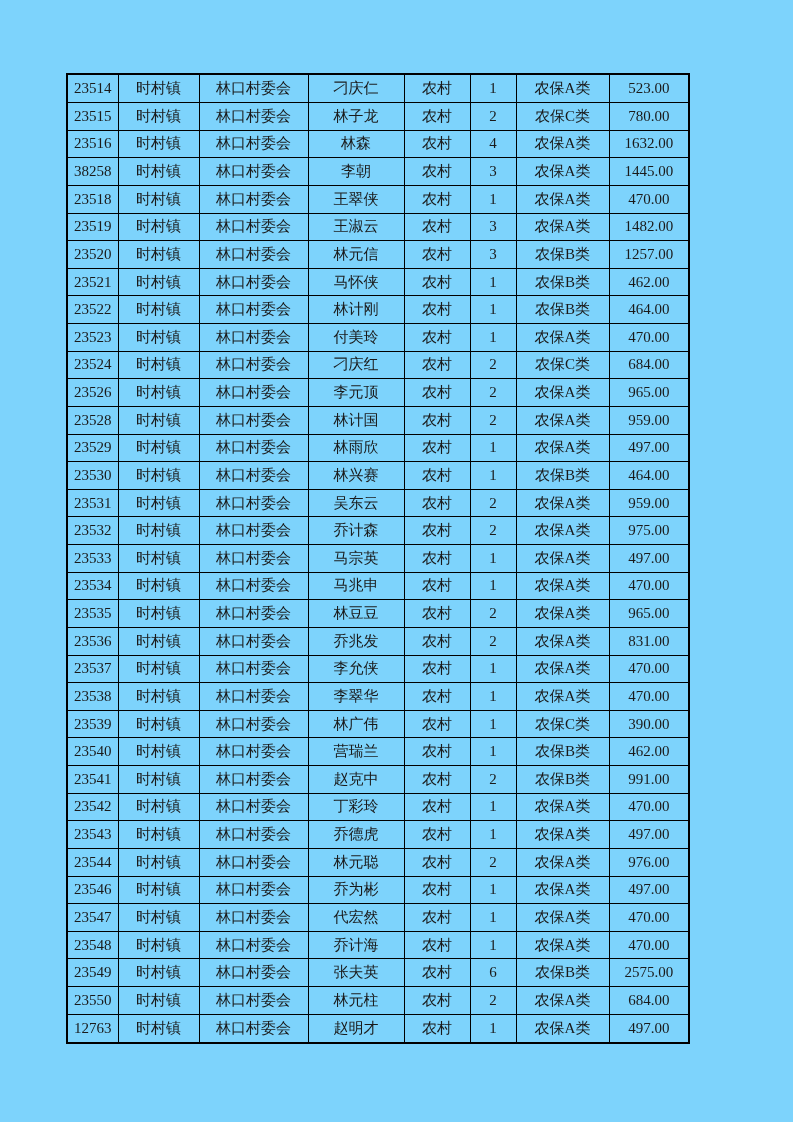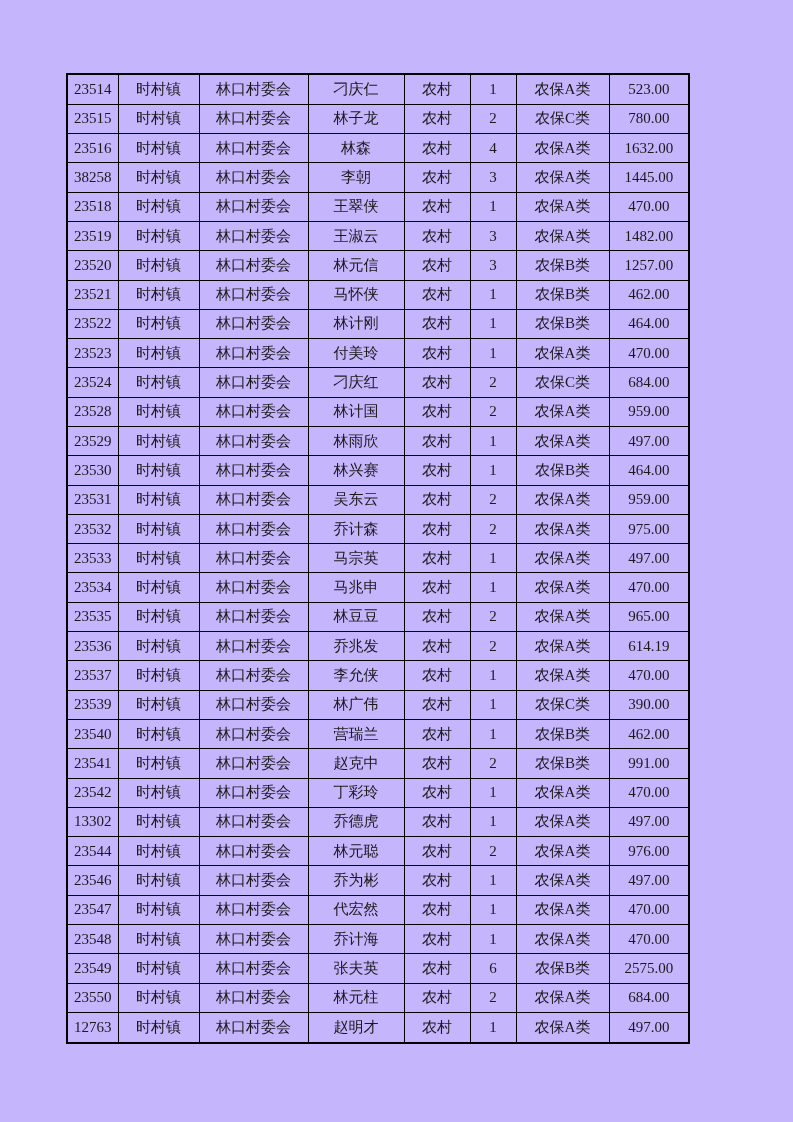"23514" .page { background: #c4b5fd -> #7dd3fc }
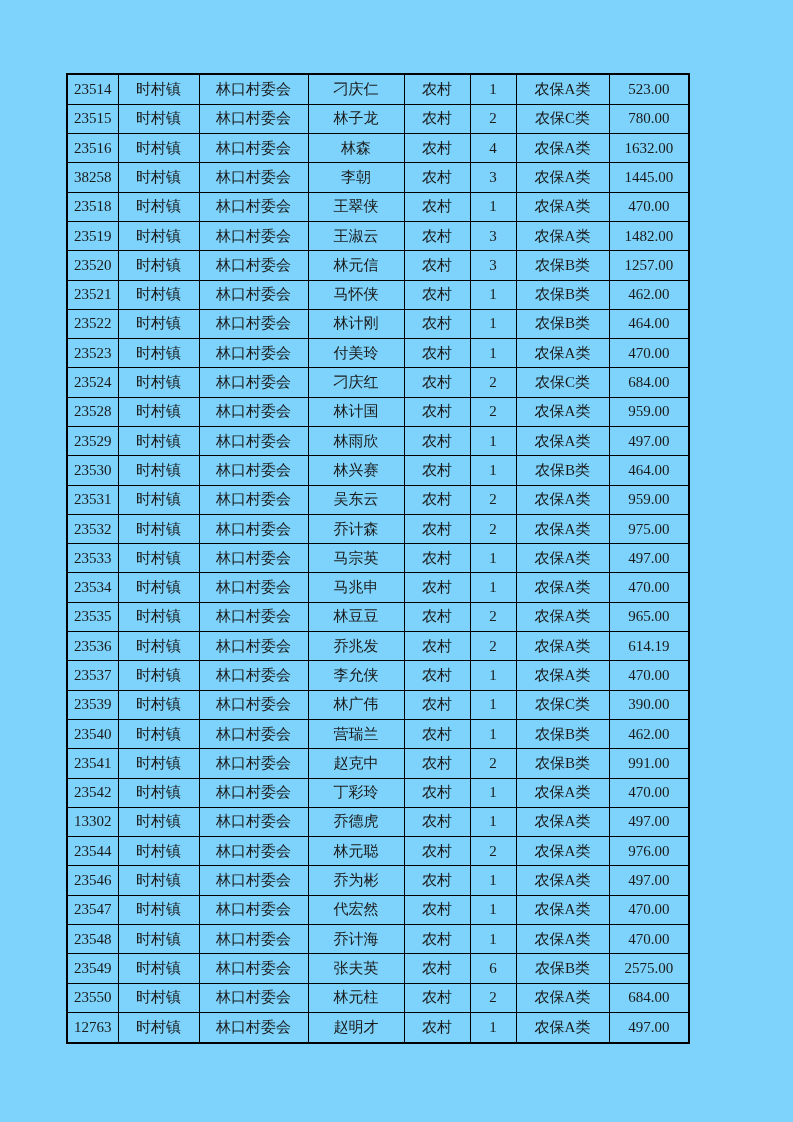"23526" tr { html: none -> <tr> <td>23526</td> <td>时村镇</td> <td>林口村委会</td> <td>李元顶</td> <td>农村</td> <td>2</td> <td>农保A类</td> <td>965.00</td> </tr> }
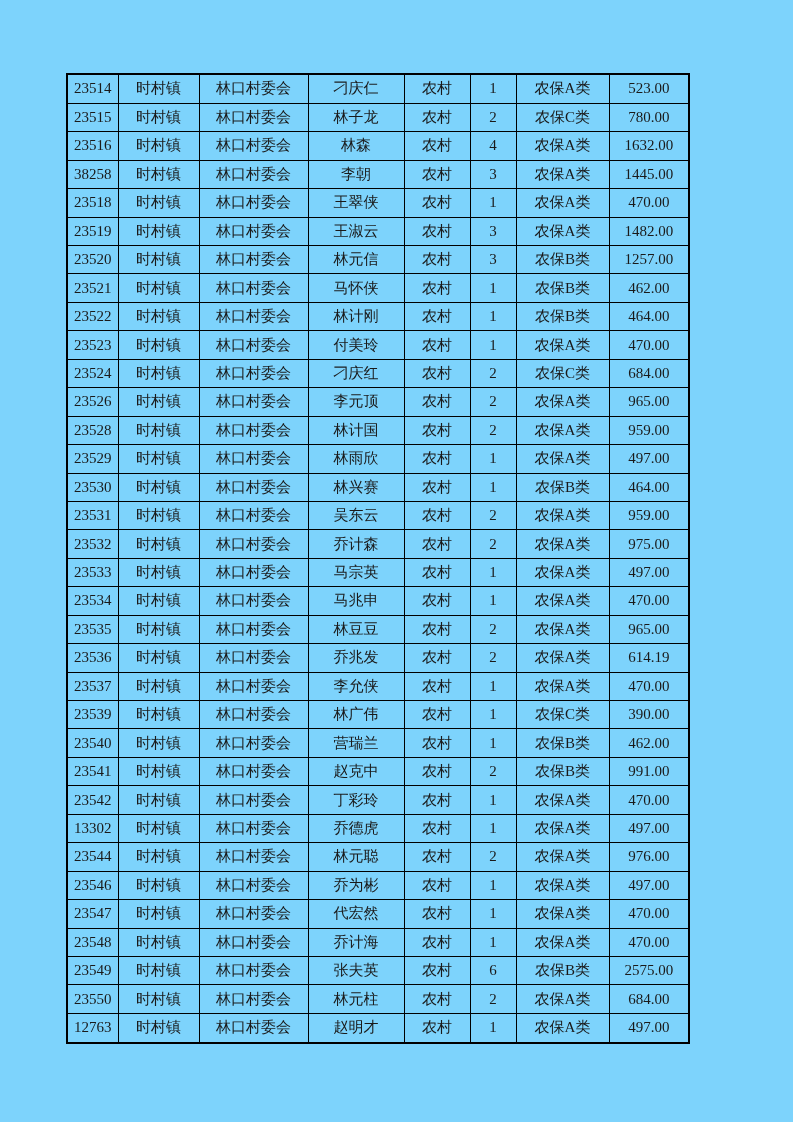"614.19" td { text: 614.19 -> 831.00 }
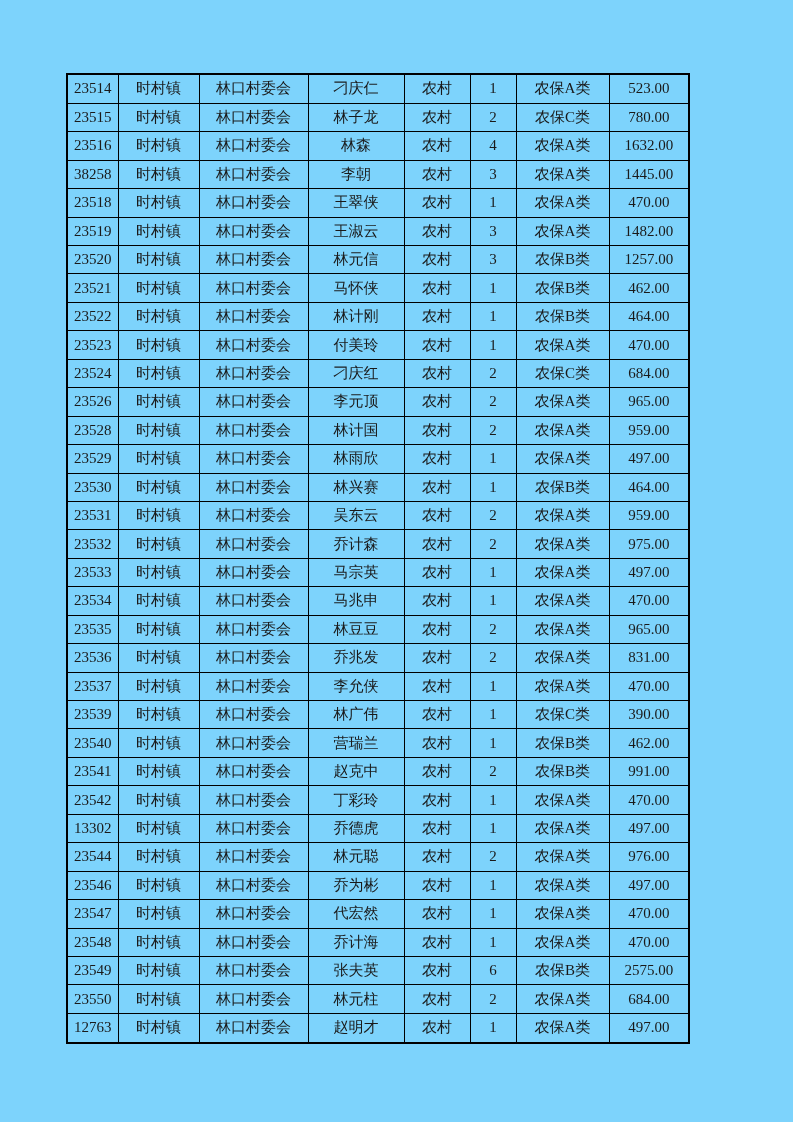"23538" tr { html: none -> <tr> <td>23538</td> <td>时村镇</td> <td>林口村委会</td> <td>李翠华</td> <td>农村</td> <td>1</td> <td>农保A类</td> <td>470.00</td> </tr> }
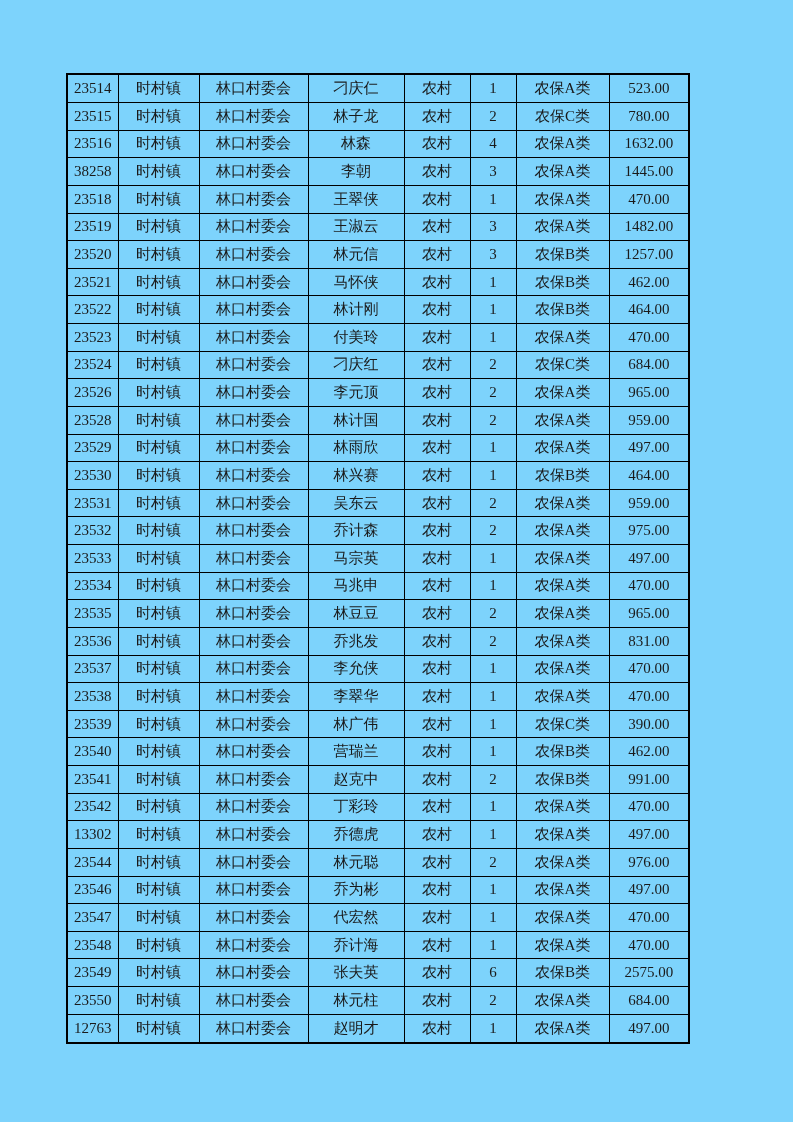"13302" td { text: 13302 -> 23543 }
